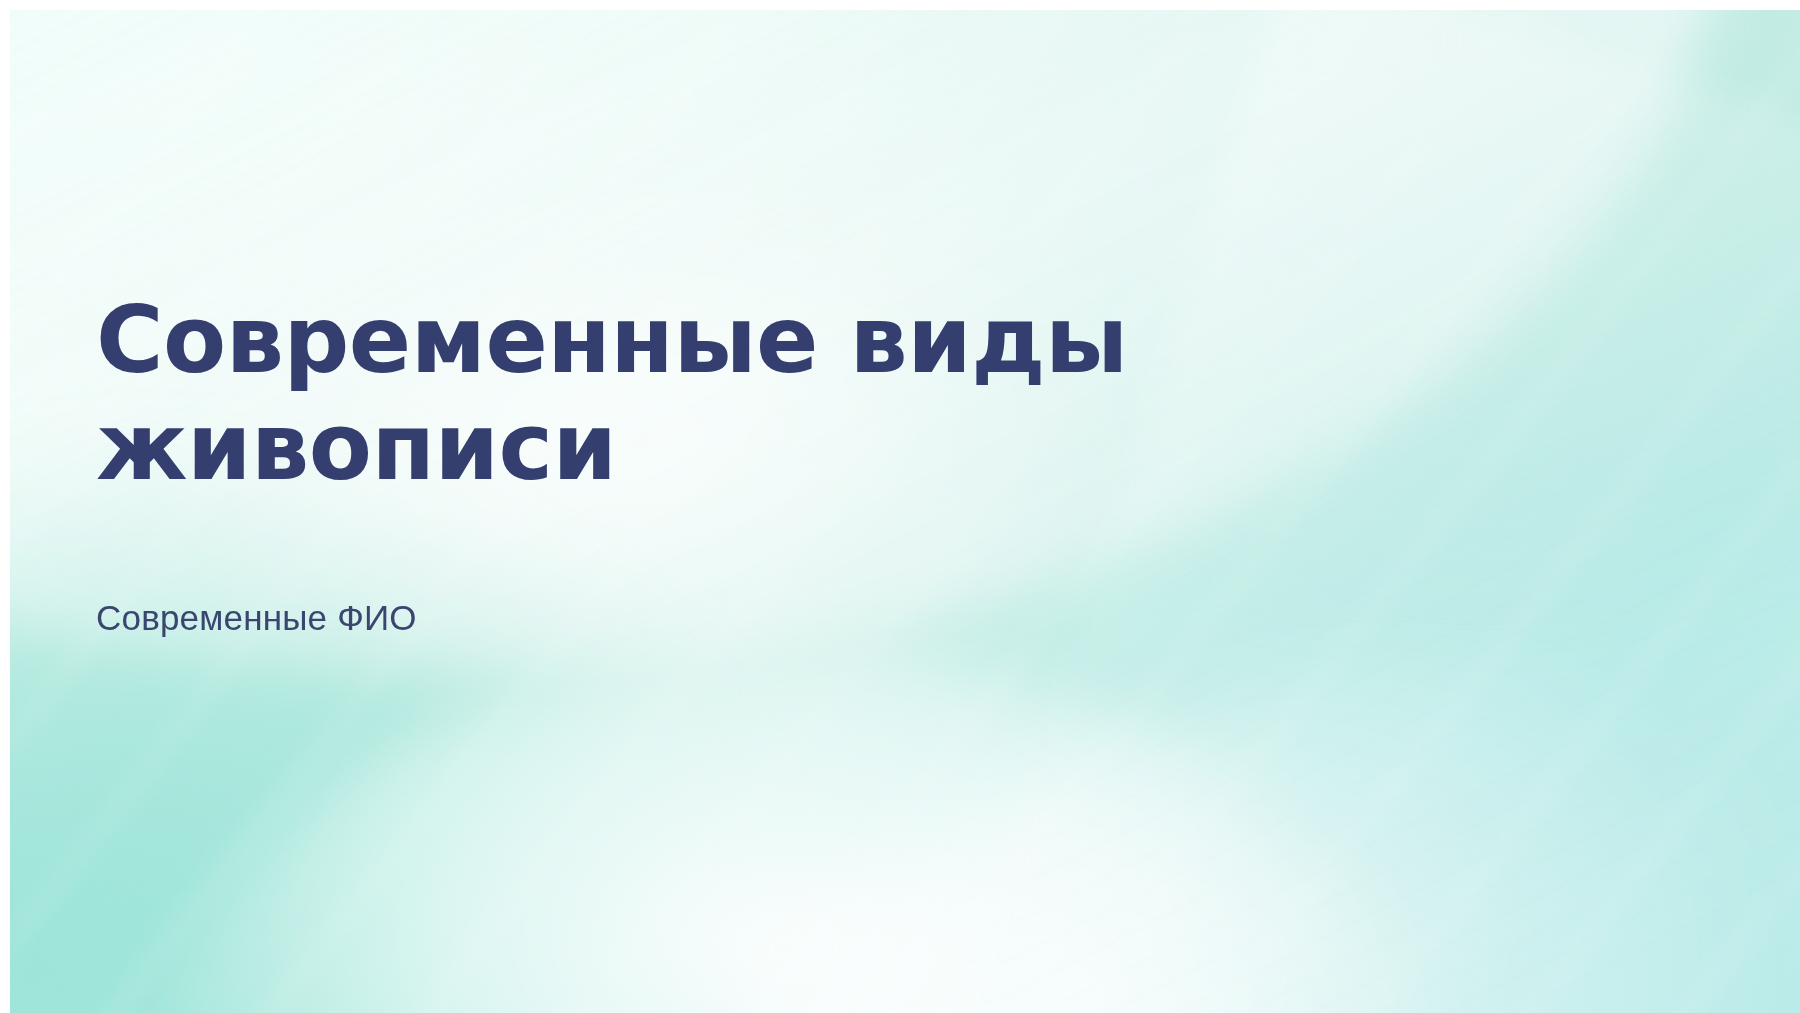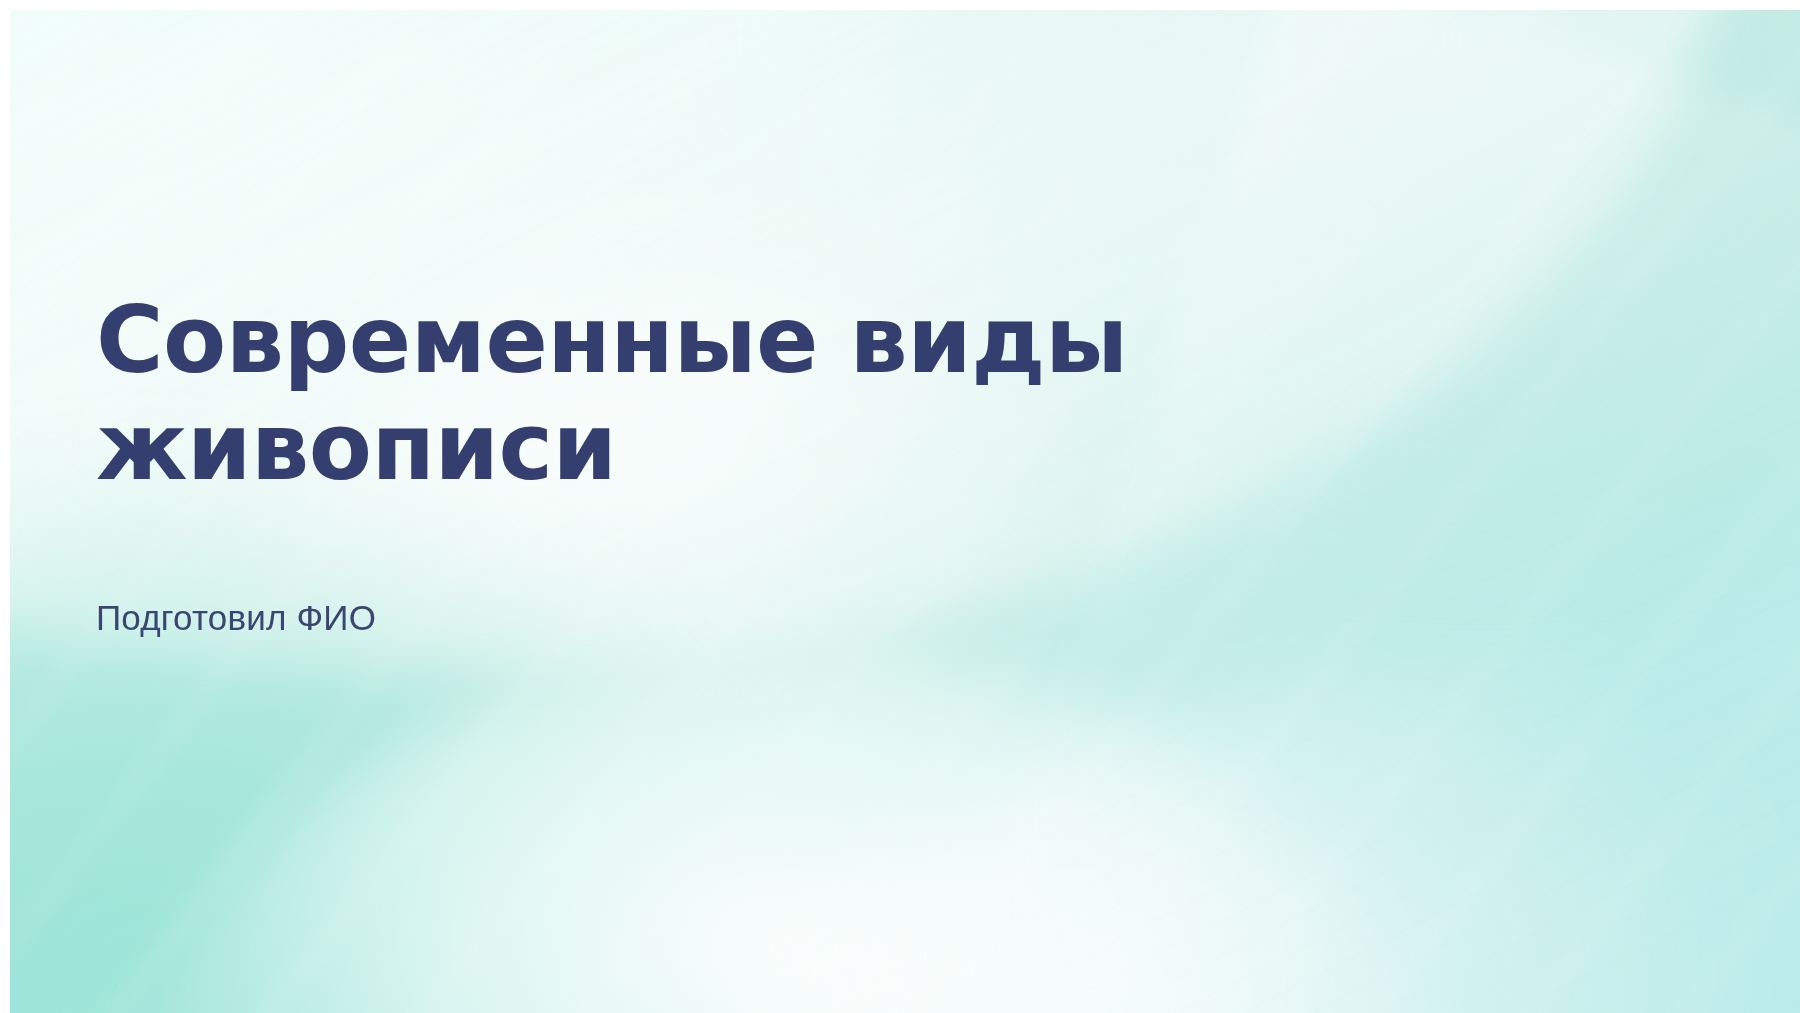"Подготовил ФИО" p.slide-subtitle { text: Подготовил -> Современные }
